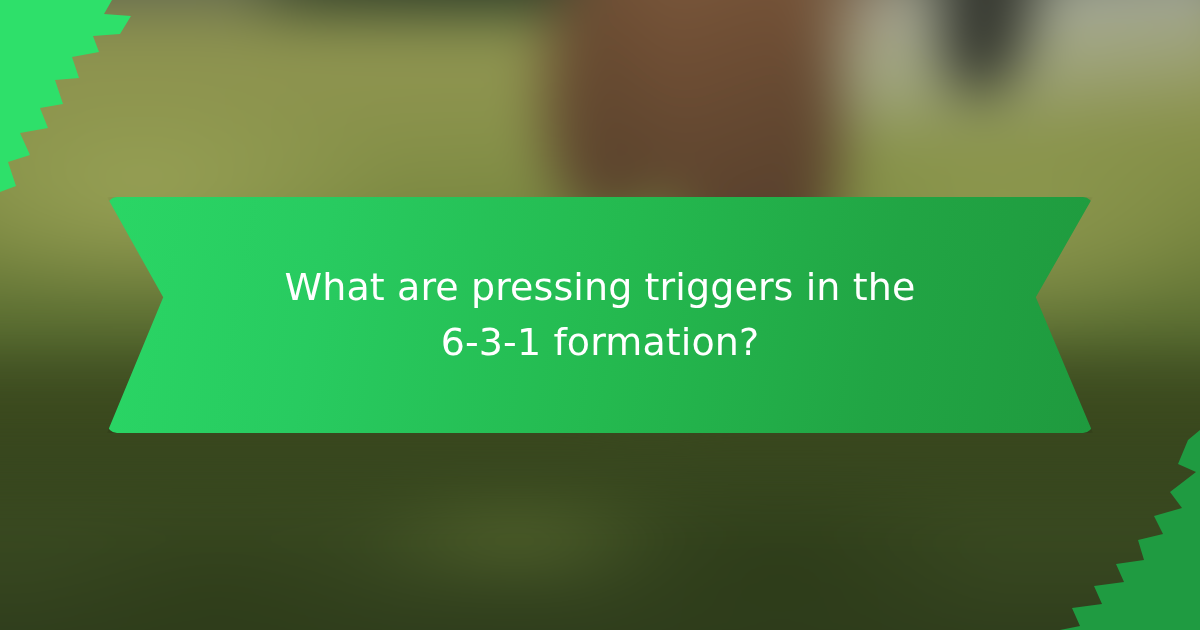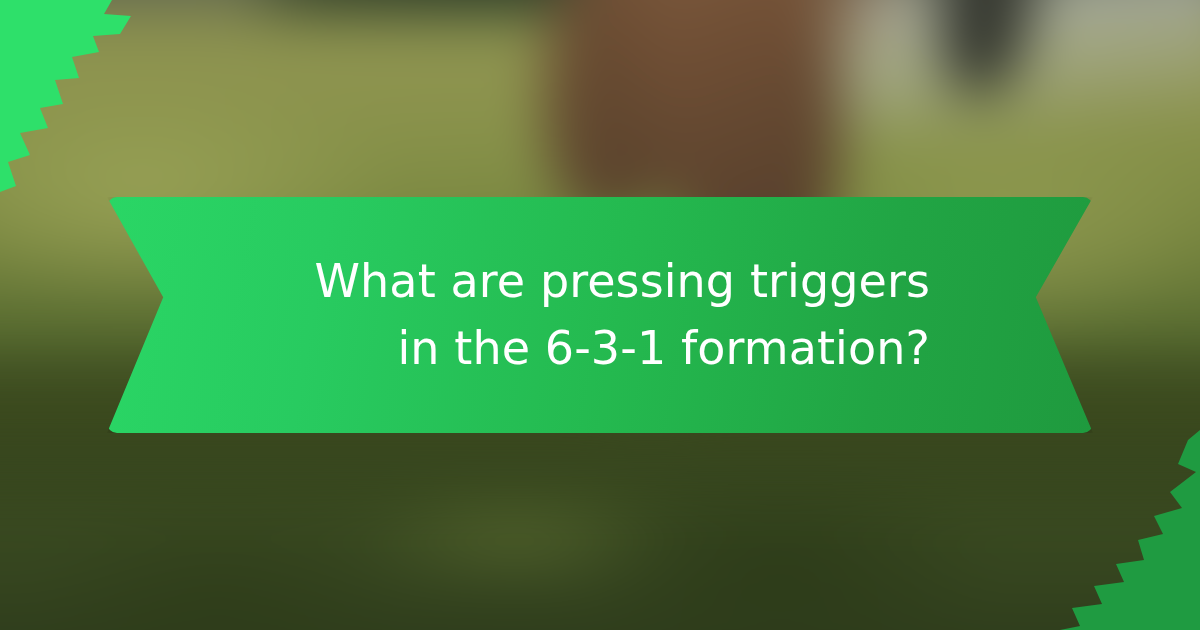"What are pressing triggers in" #ribbon-text { font-size: 46px -> 38px; text-align: right -> center }
